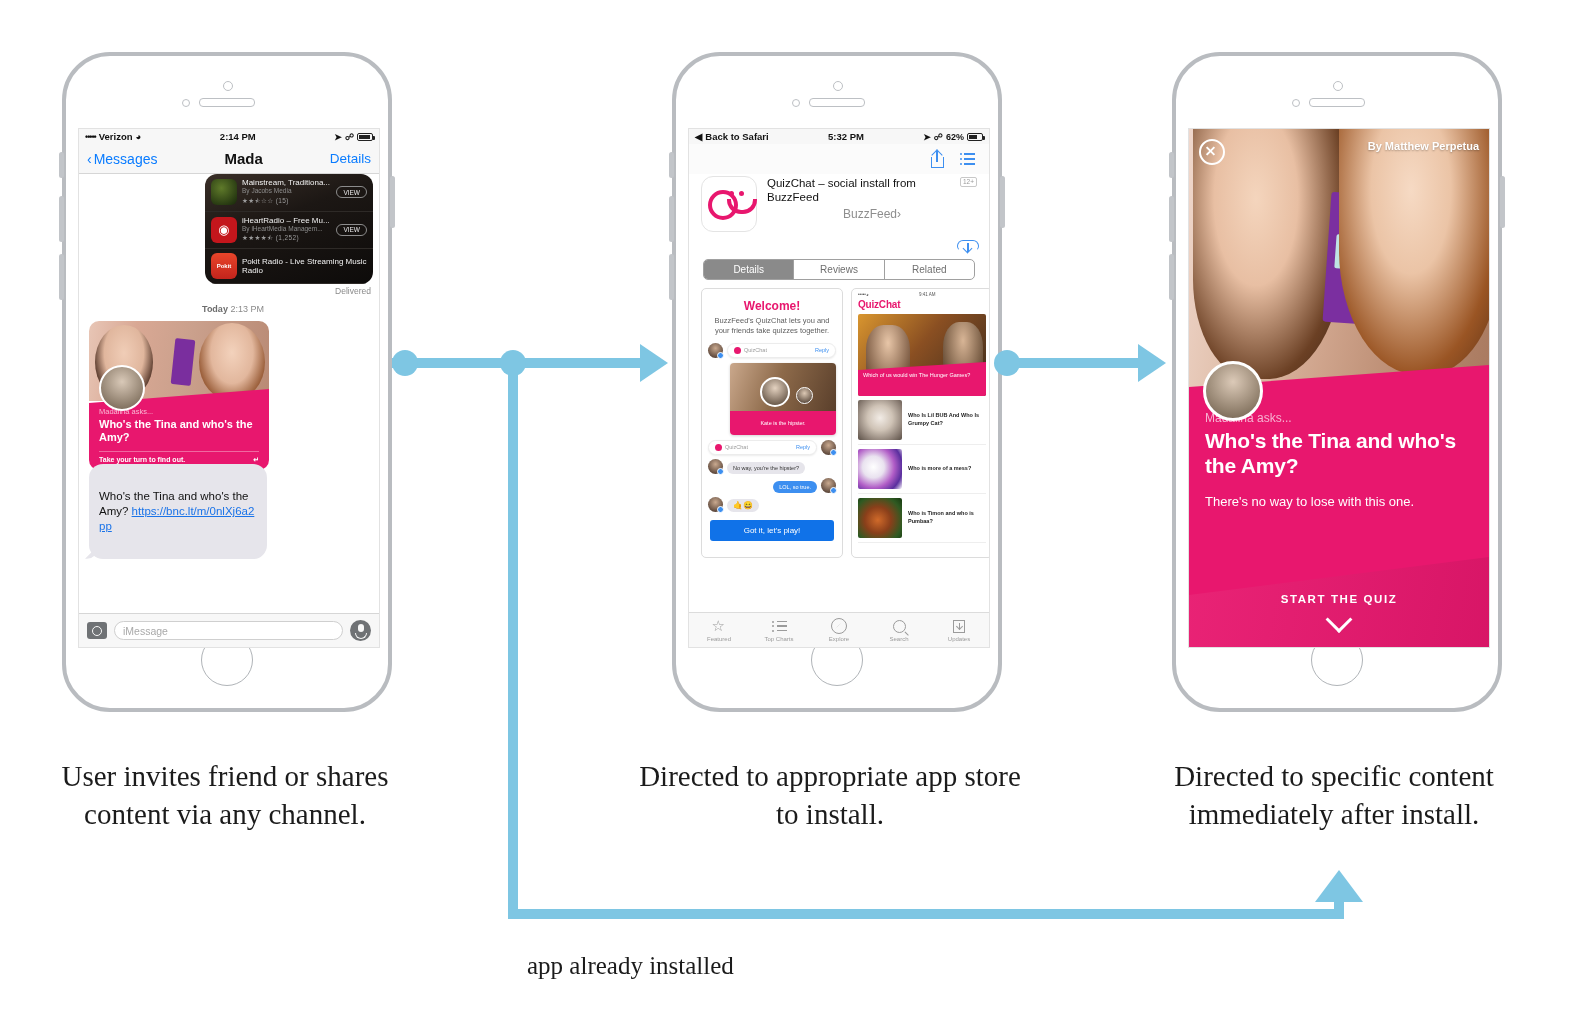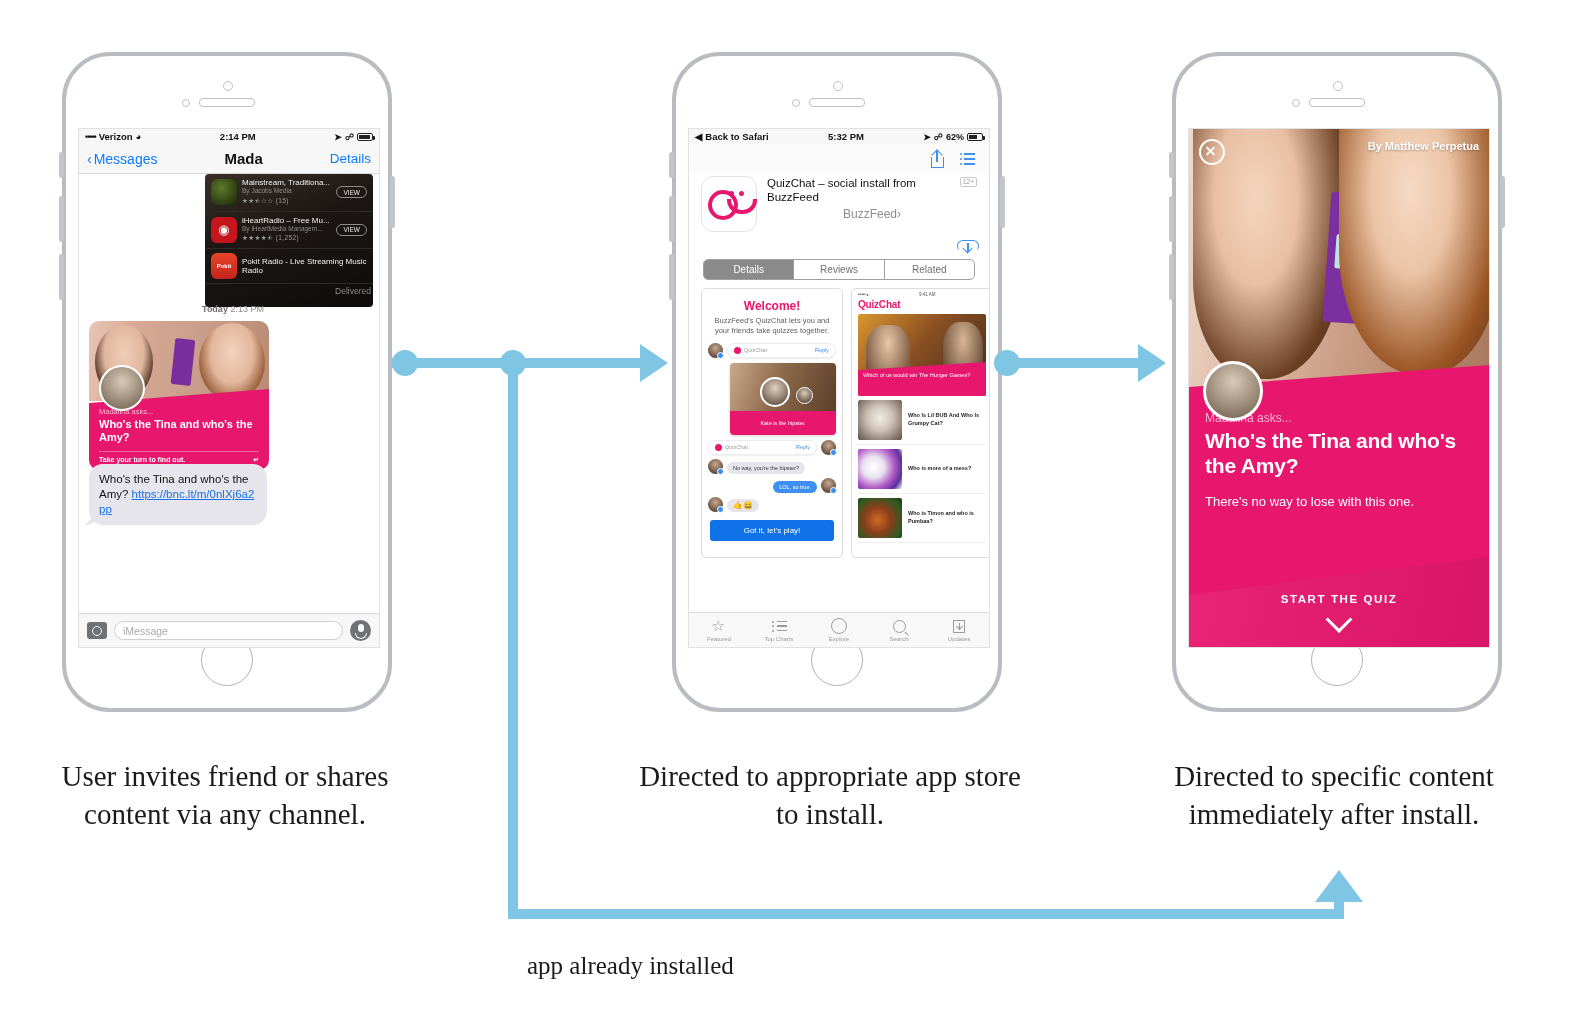"Mainstream, Traditiona..." .appdrawer { border-radius: 4px -> 12px; height: 133px -> 110px }
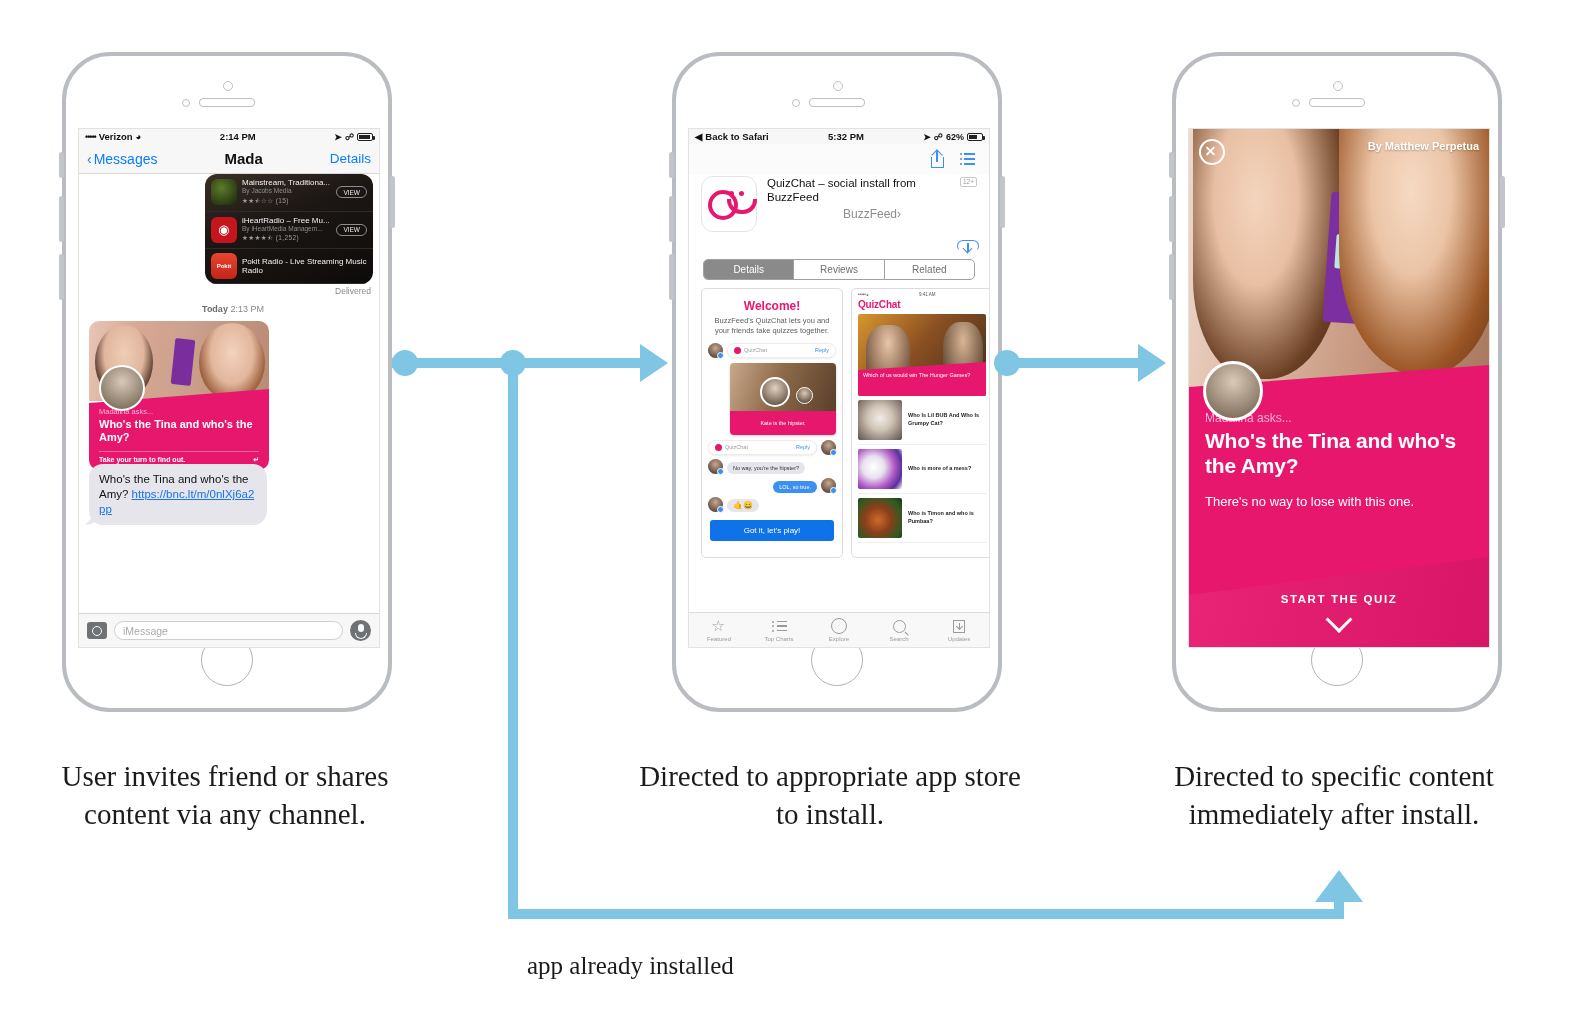"Who's the Tina and who's the Amy? https://bnc.lt/m/0nlXj6a2pp" .bubble { padding: 8px 10px -> 25px 10px }
